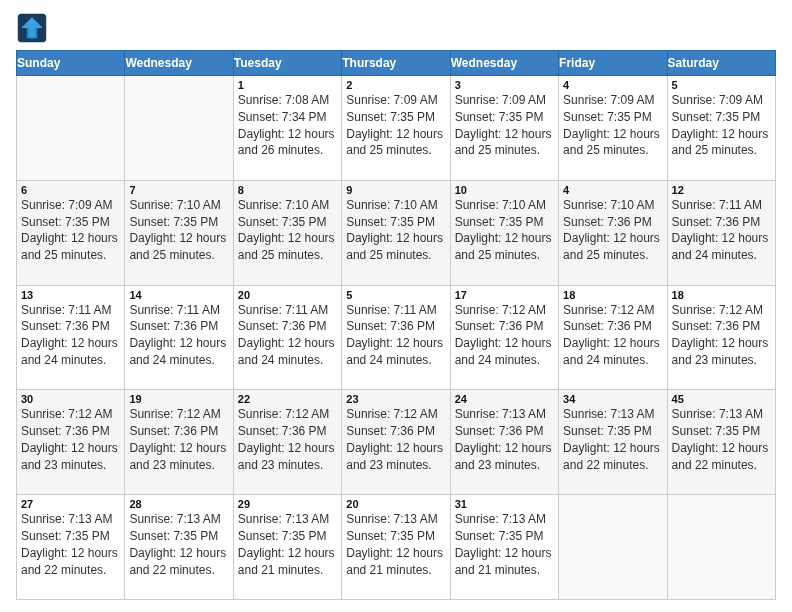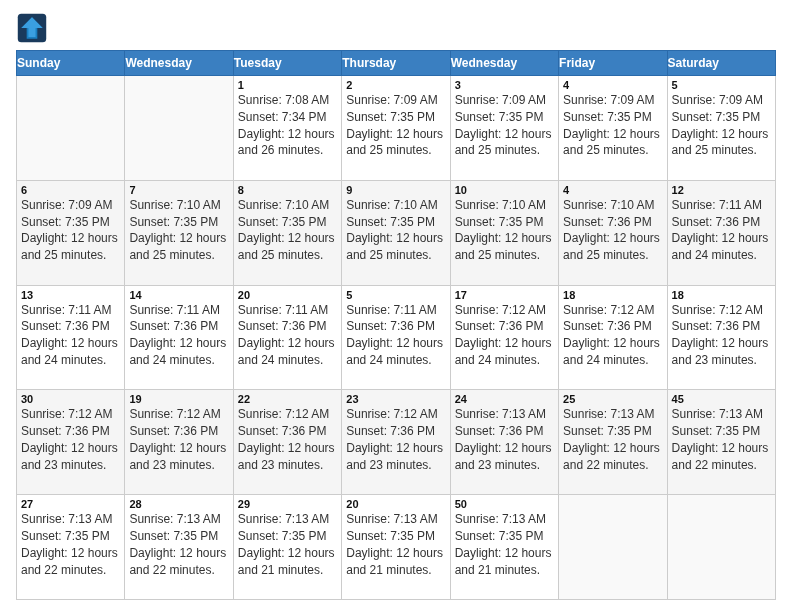"25" span.day-num { text: 25 -> 34 }
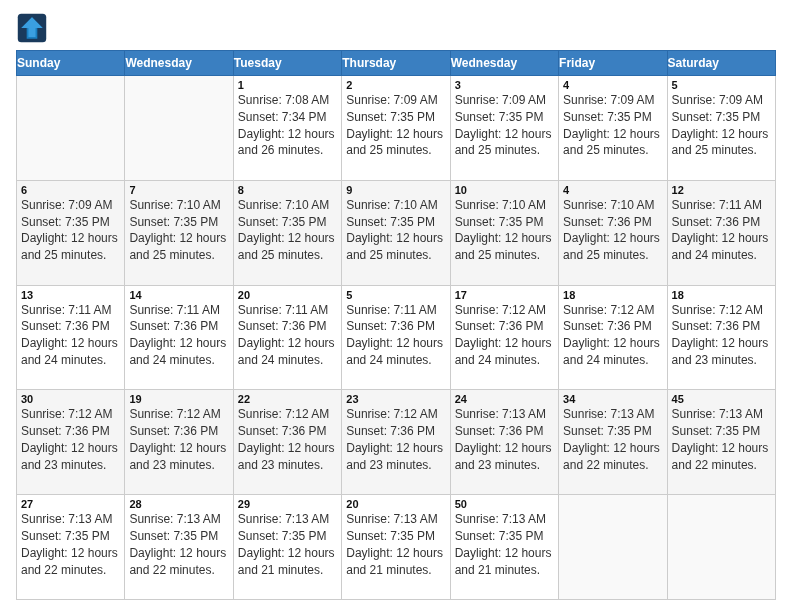"50" span.day-num { text: 50 -> 31 }
